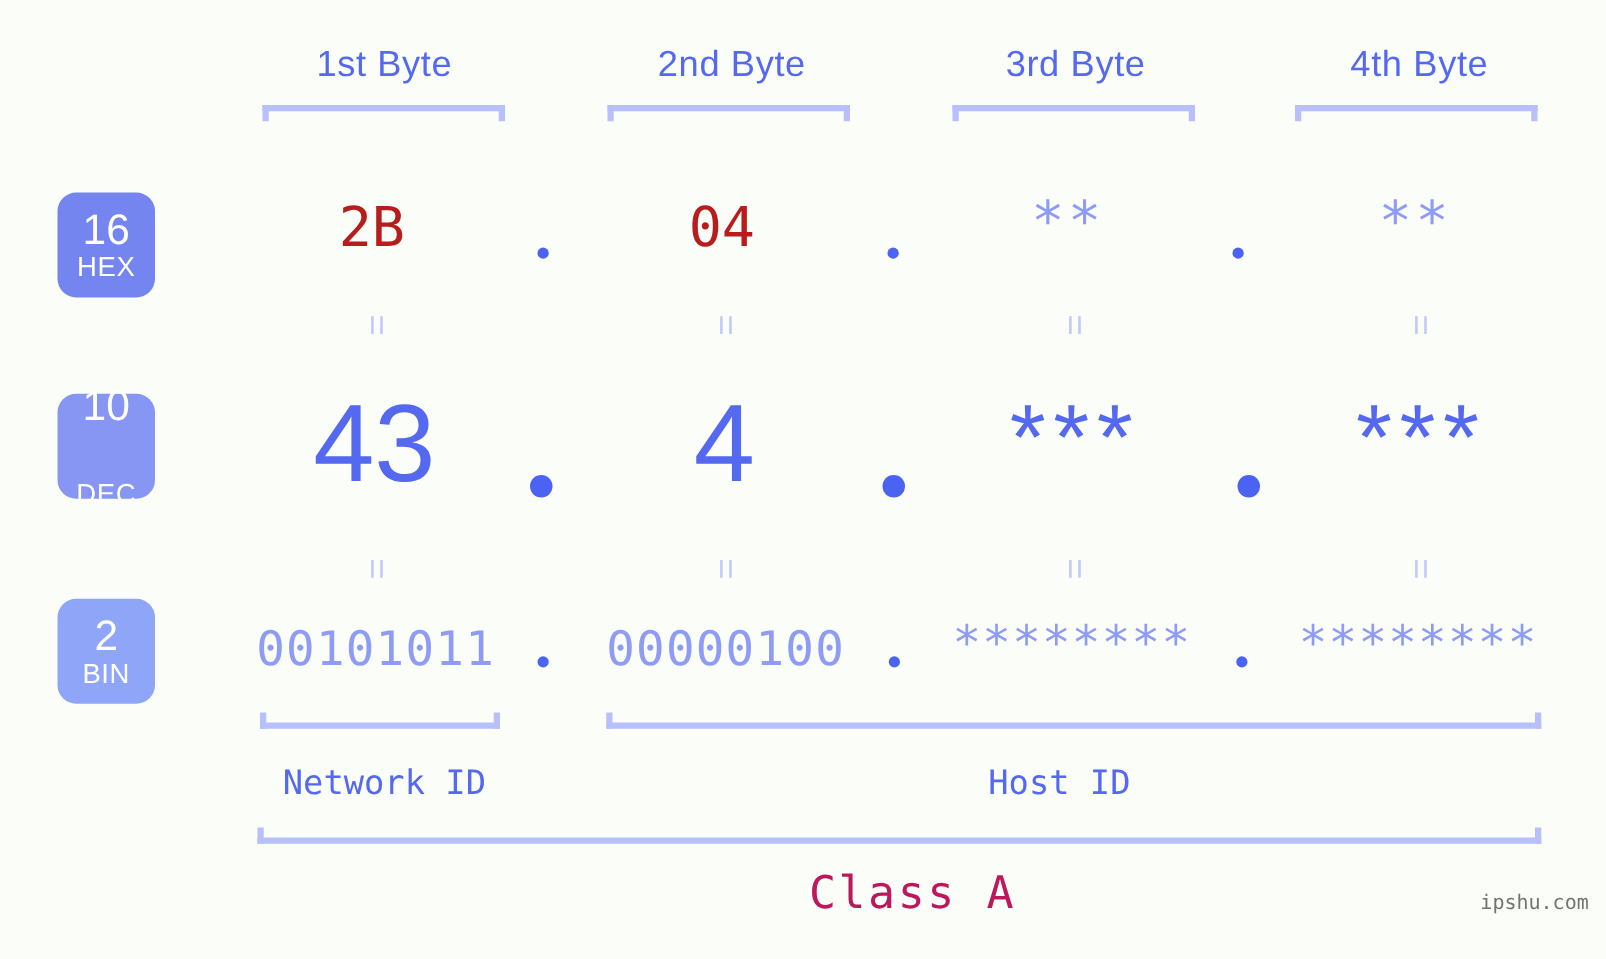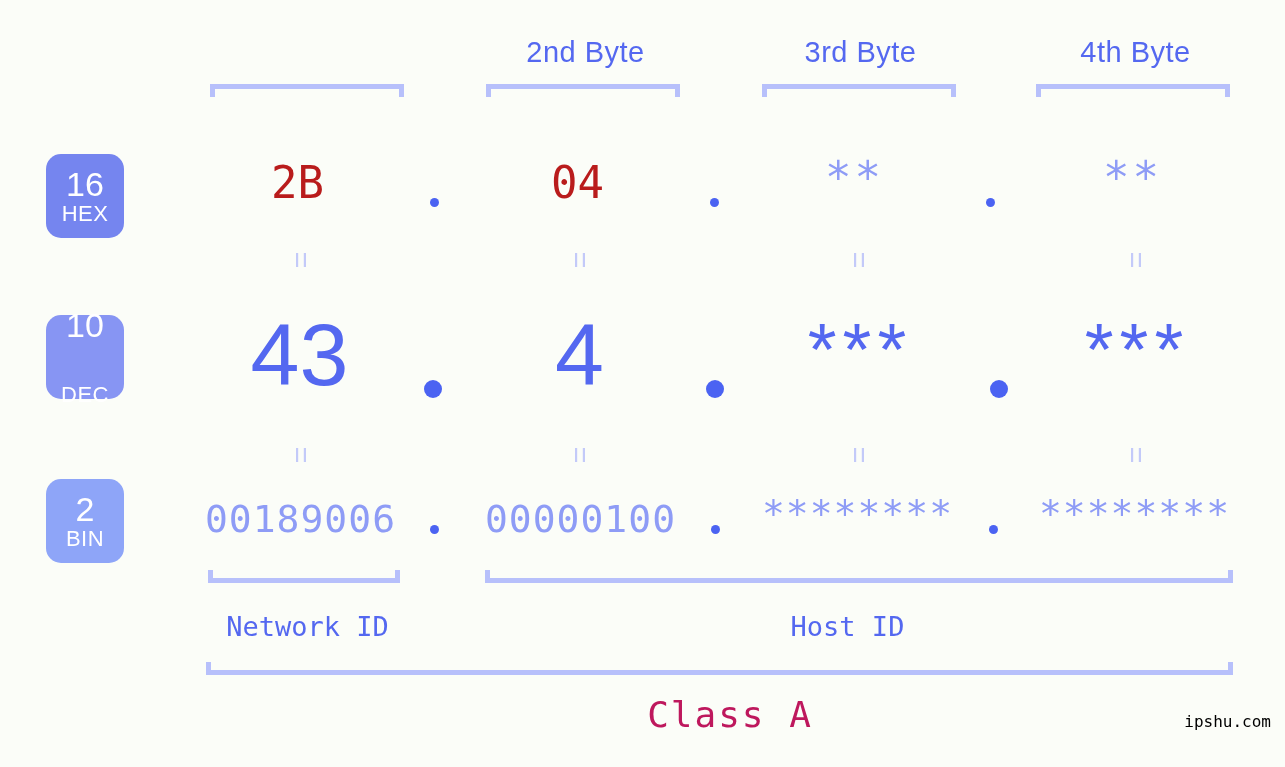"1st Byte" div.byte-label { html: none -> <div>1st Byte</div> }
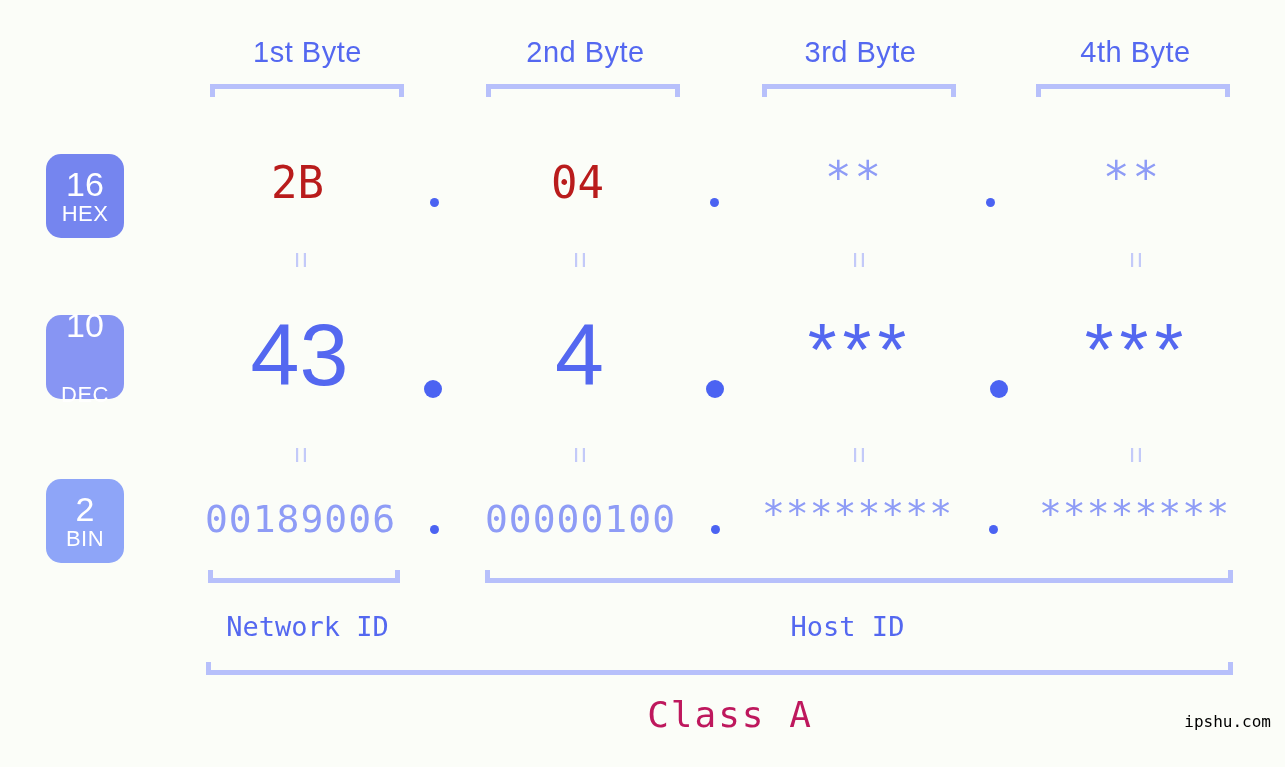"00189006" div.cell { text: 00189006 -> 00101011 }
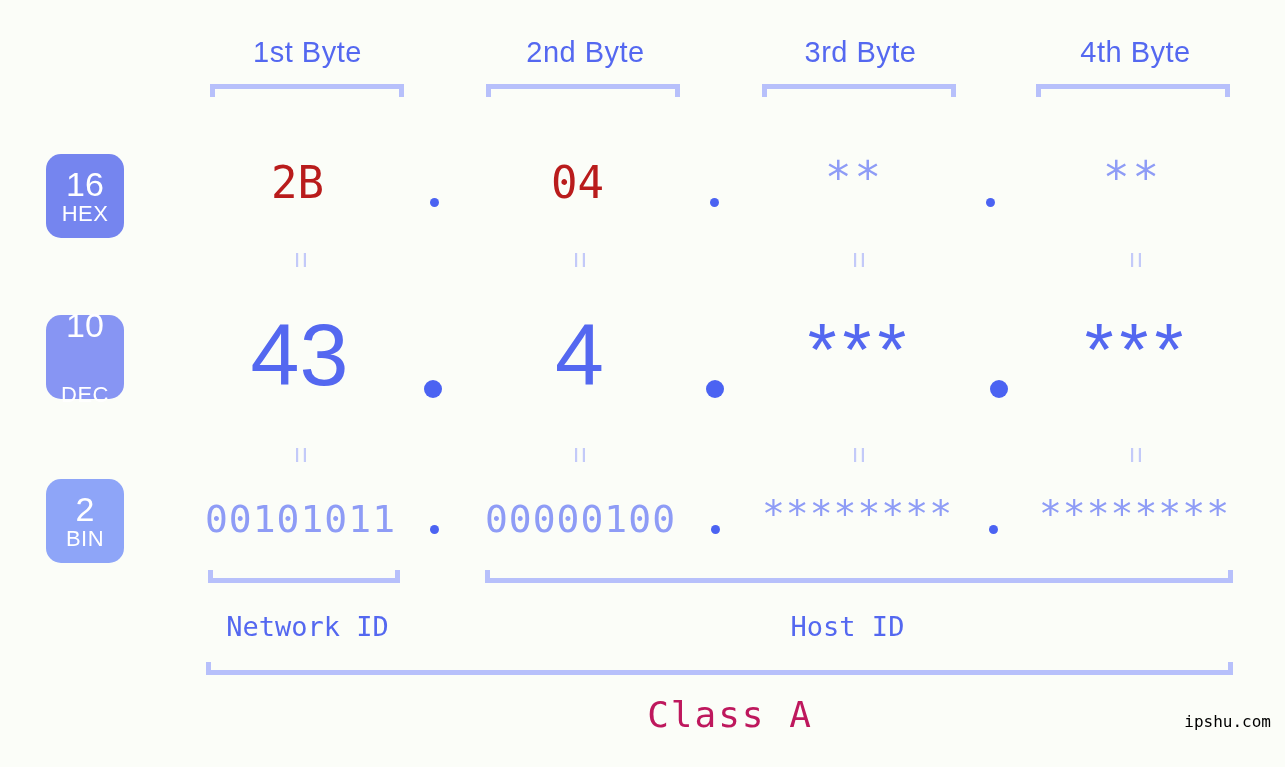"ipshu.com" .watermark { color: #000000 -> #737373 }
